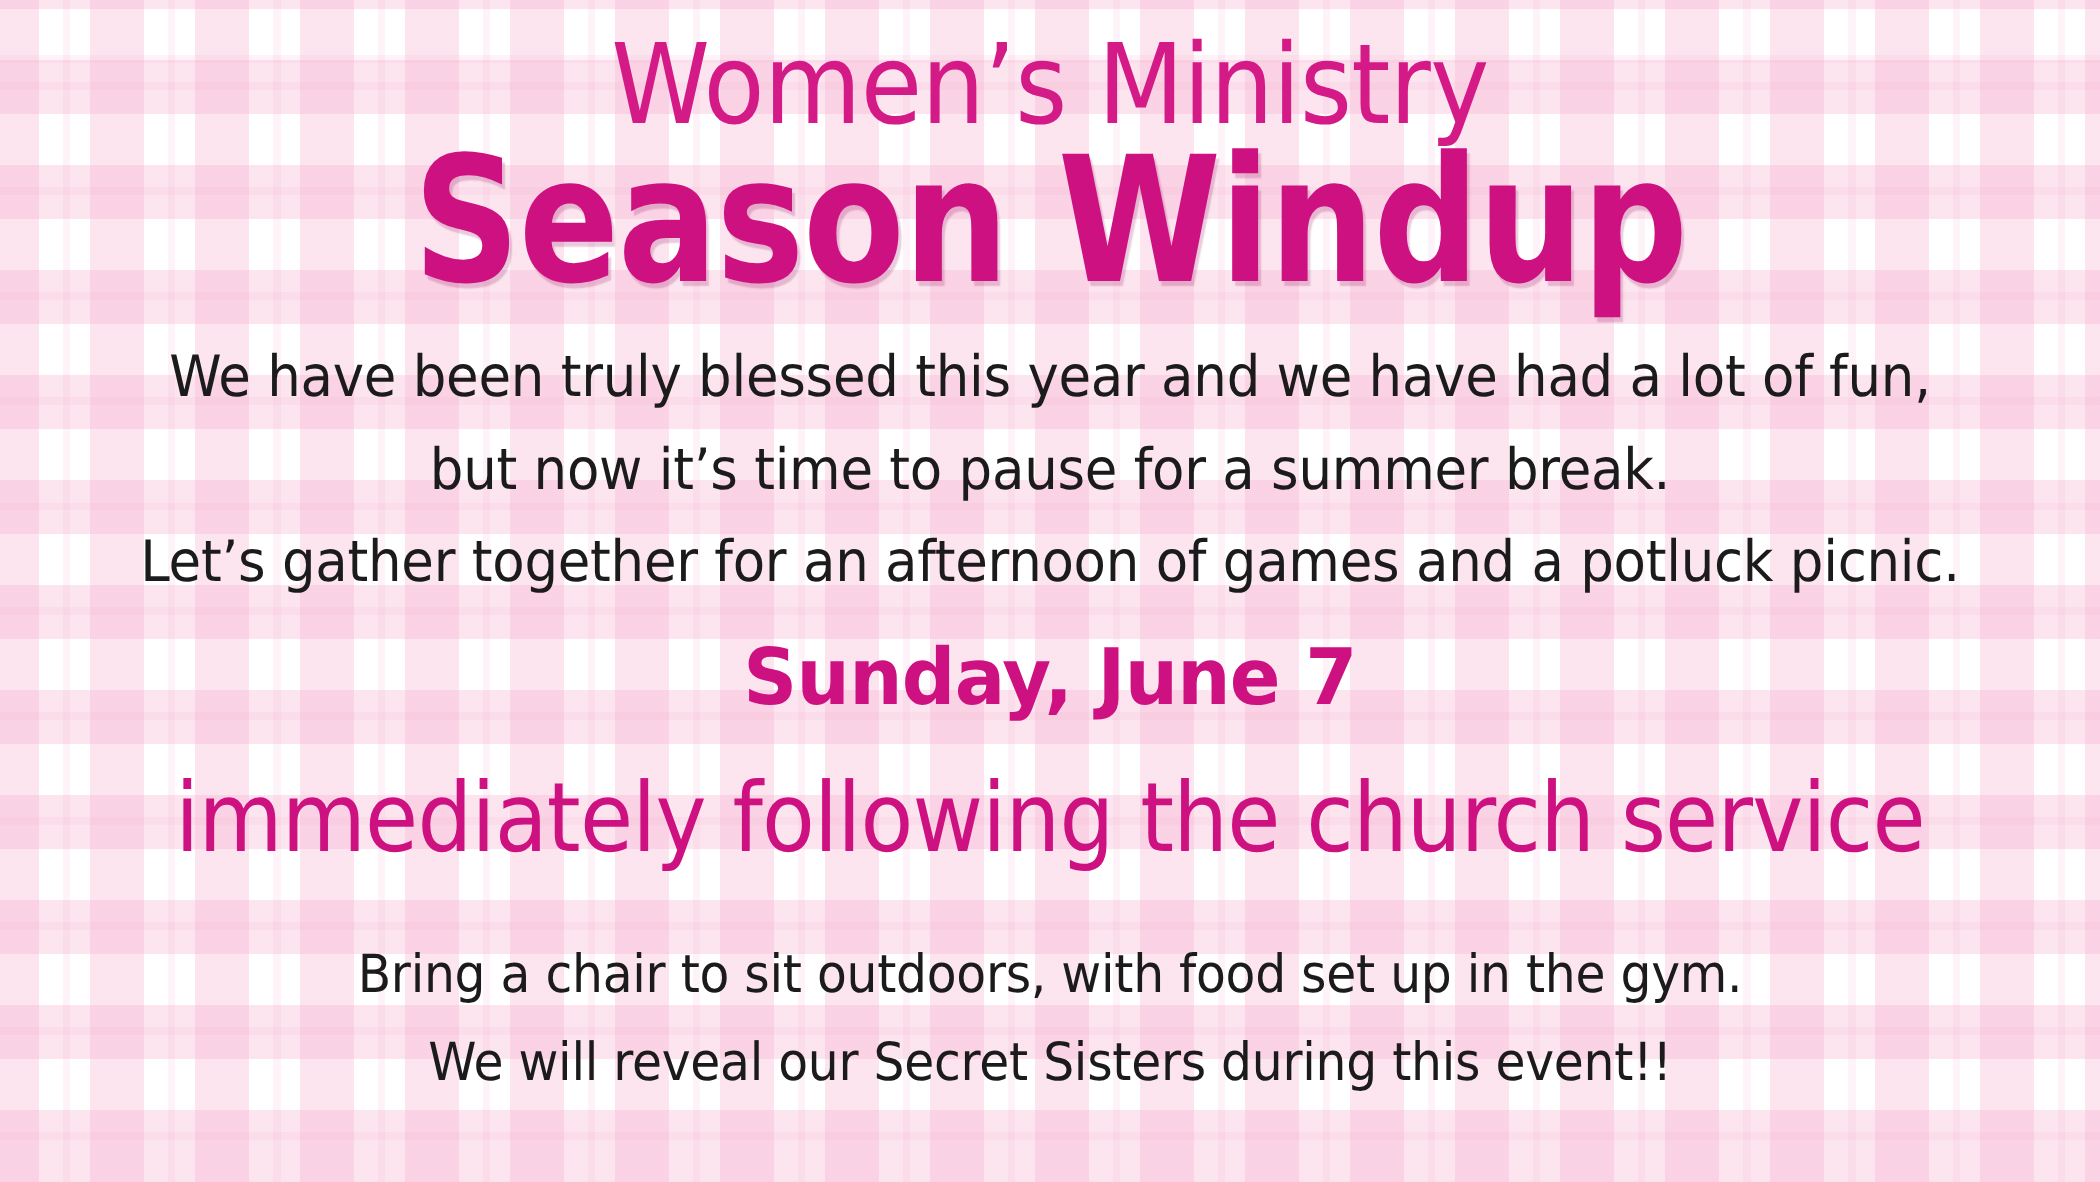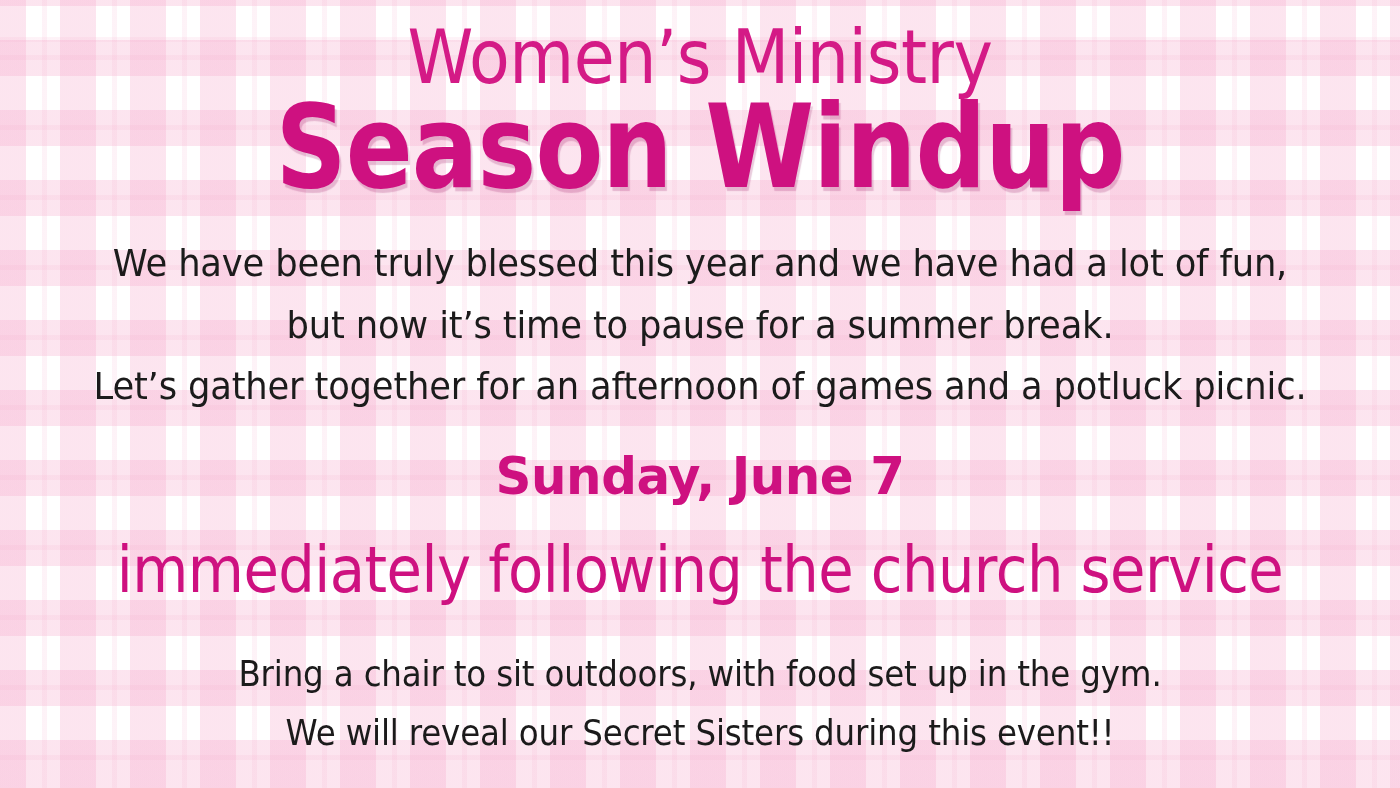"We have been truly blessed" #body-block { margin: 16px -> 4px }
